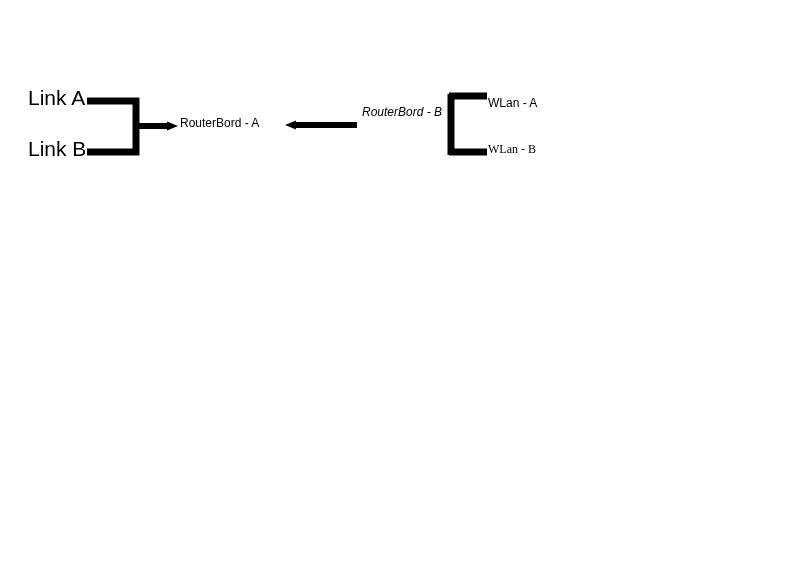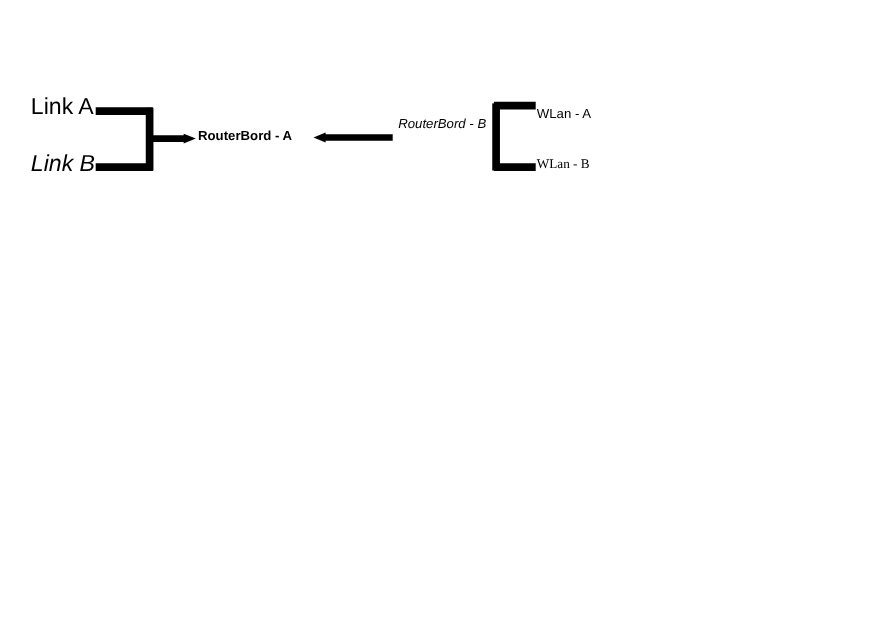"RouterBord - A" .lbl-rb-a { font-weight: bold -> none }
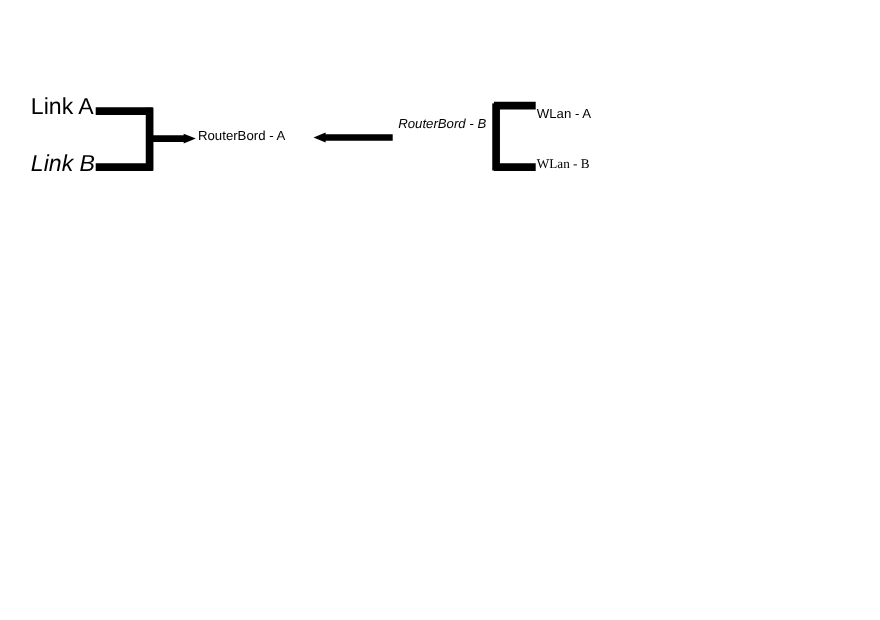"Link B" .lbl-link-b { font-style: italic -> none }
